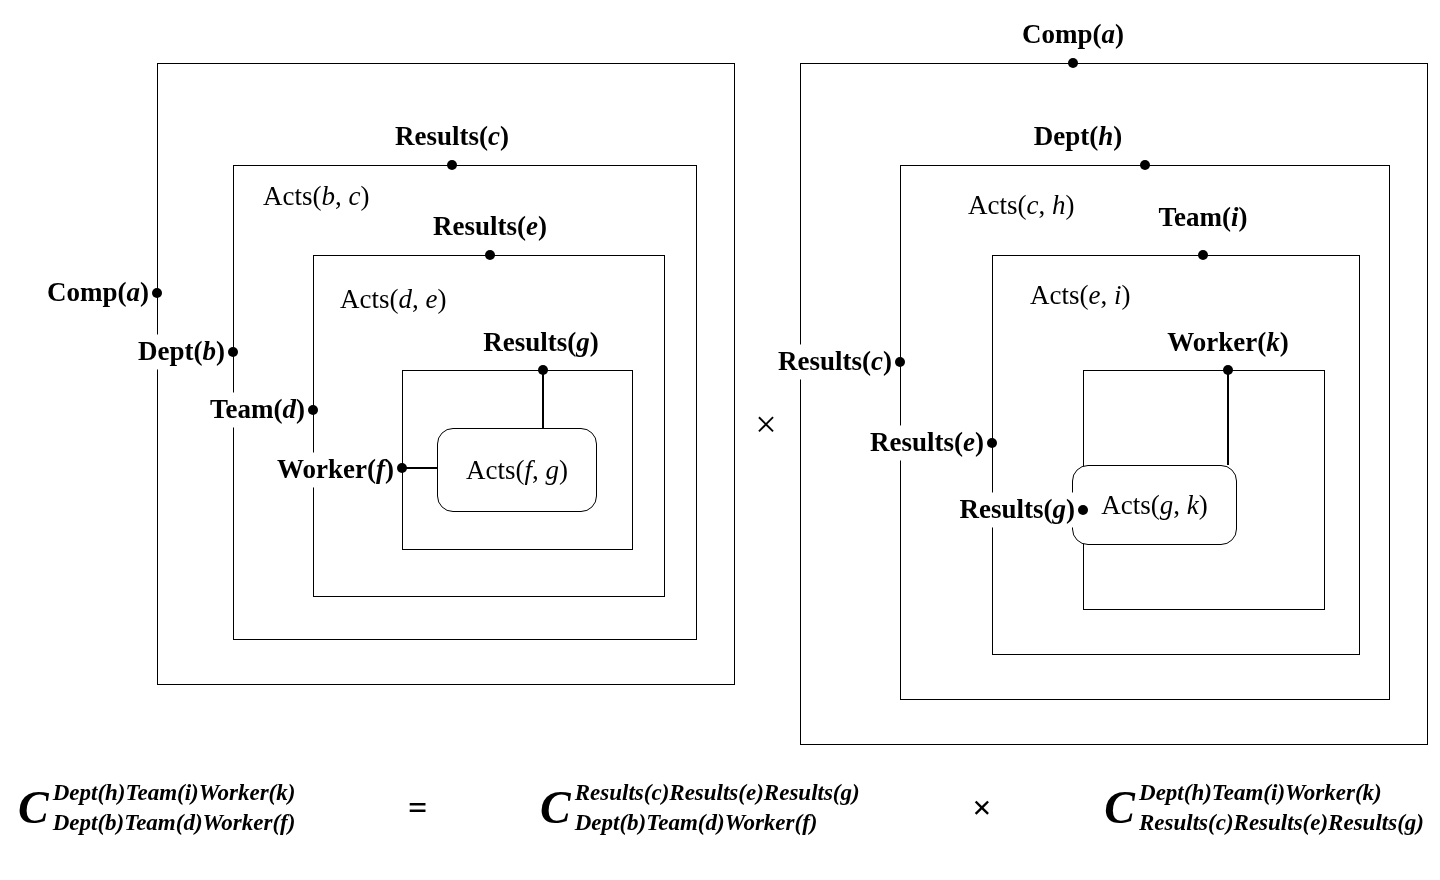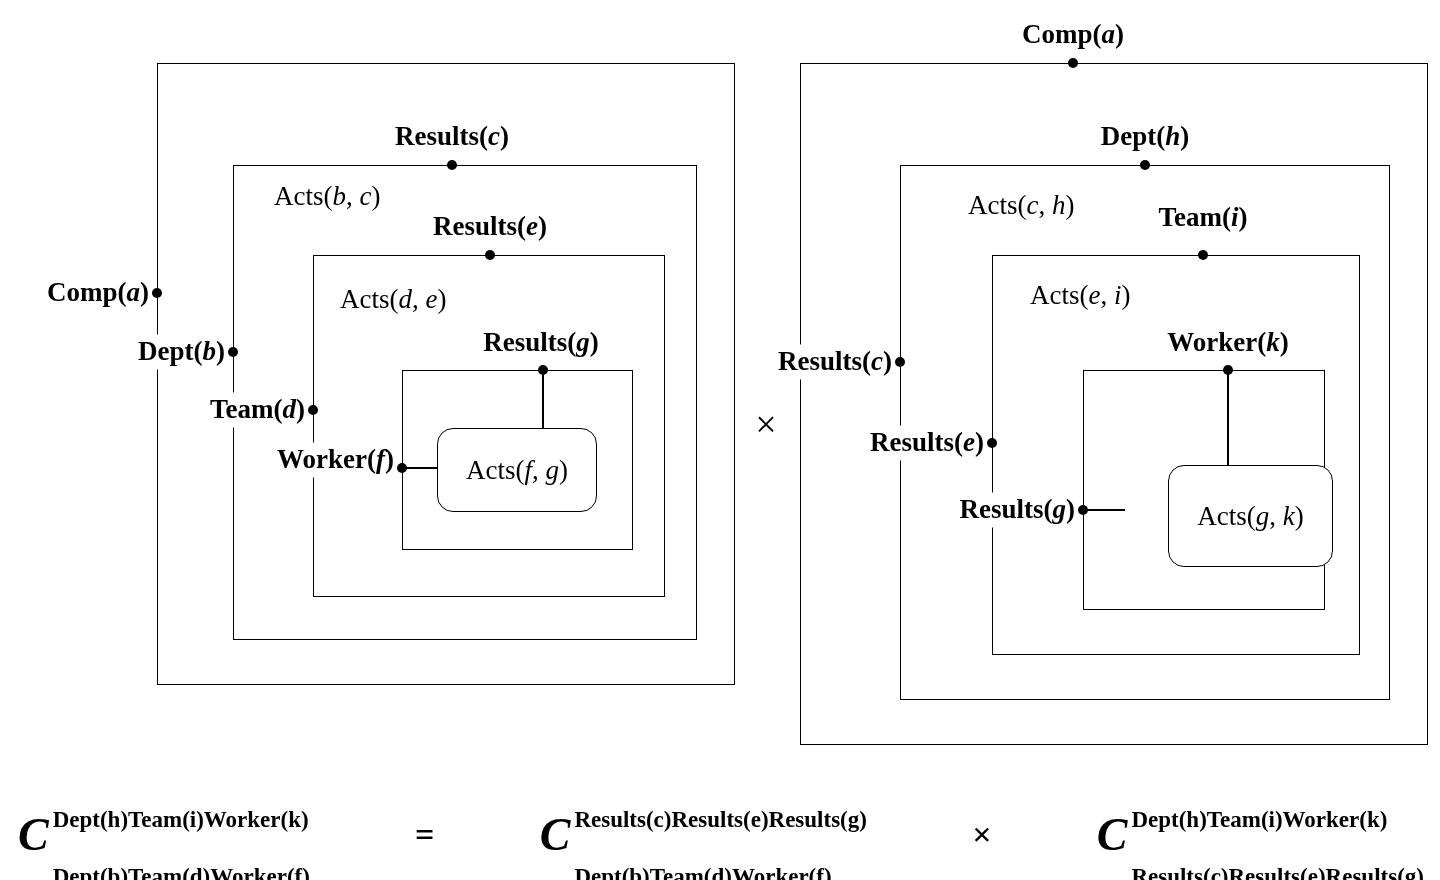"Dept(h)" span.lbl { left: 1145px -> 1078px }
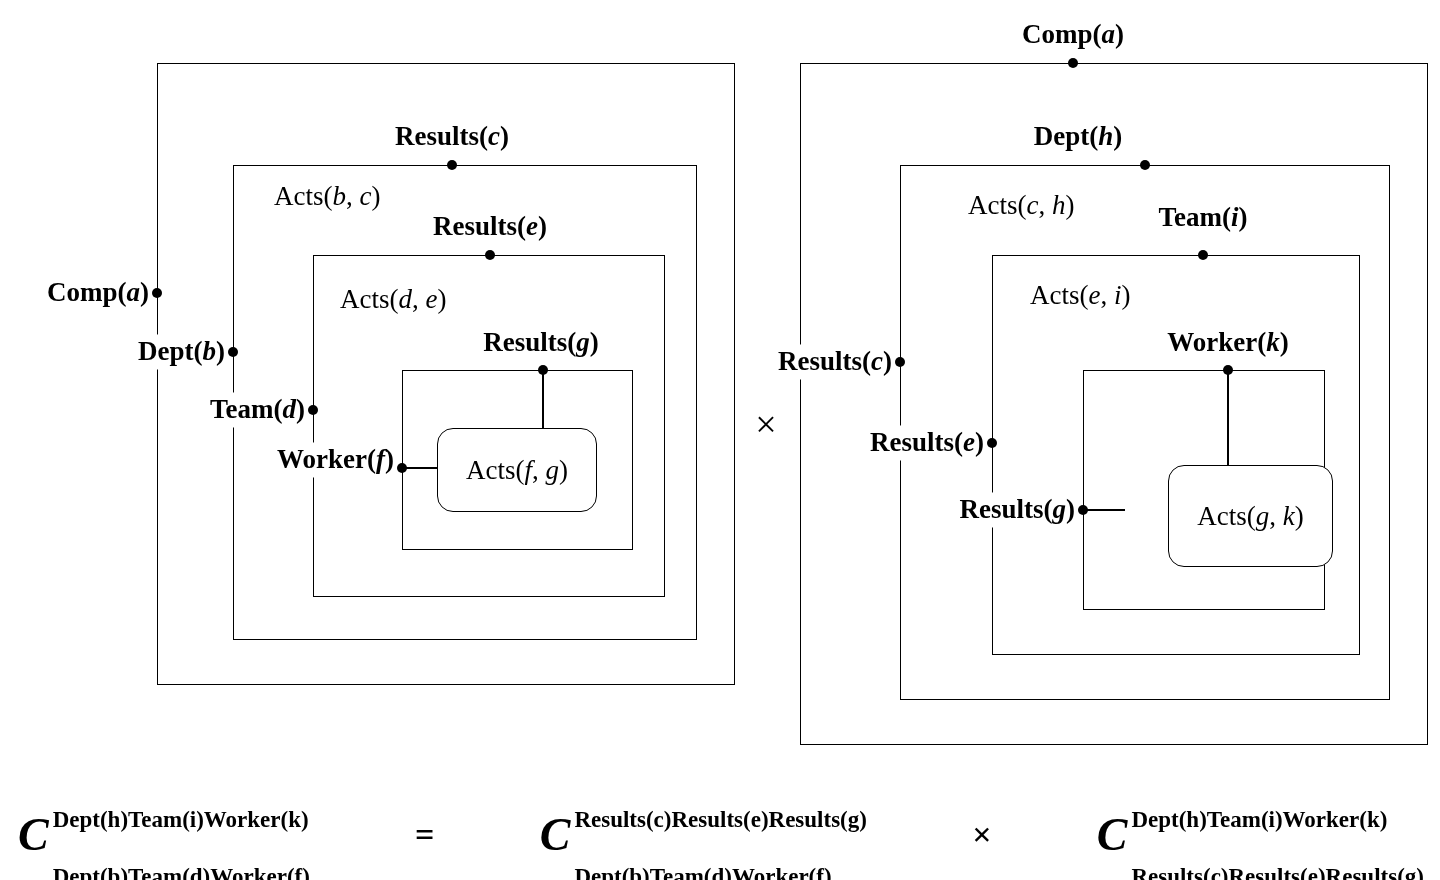"Acts(b, c)" span.corner { margin-left: 11px -> none }
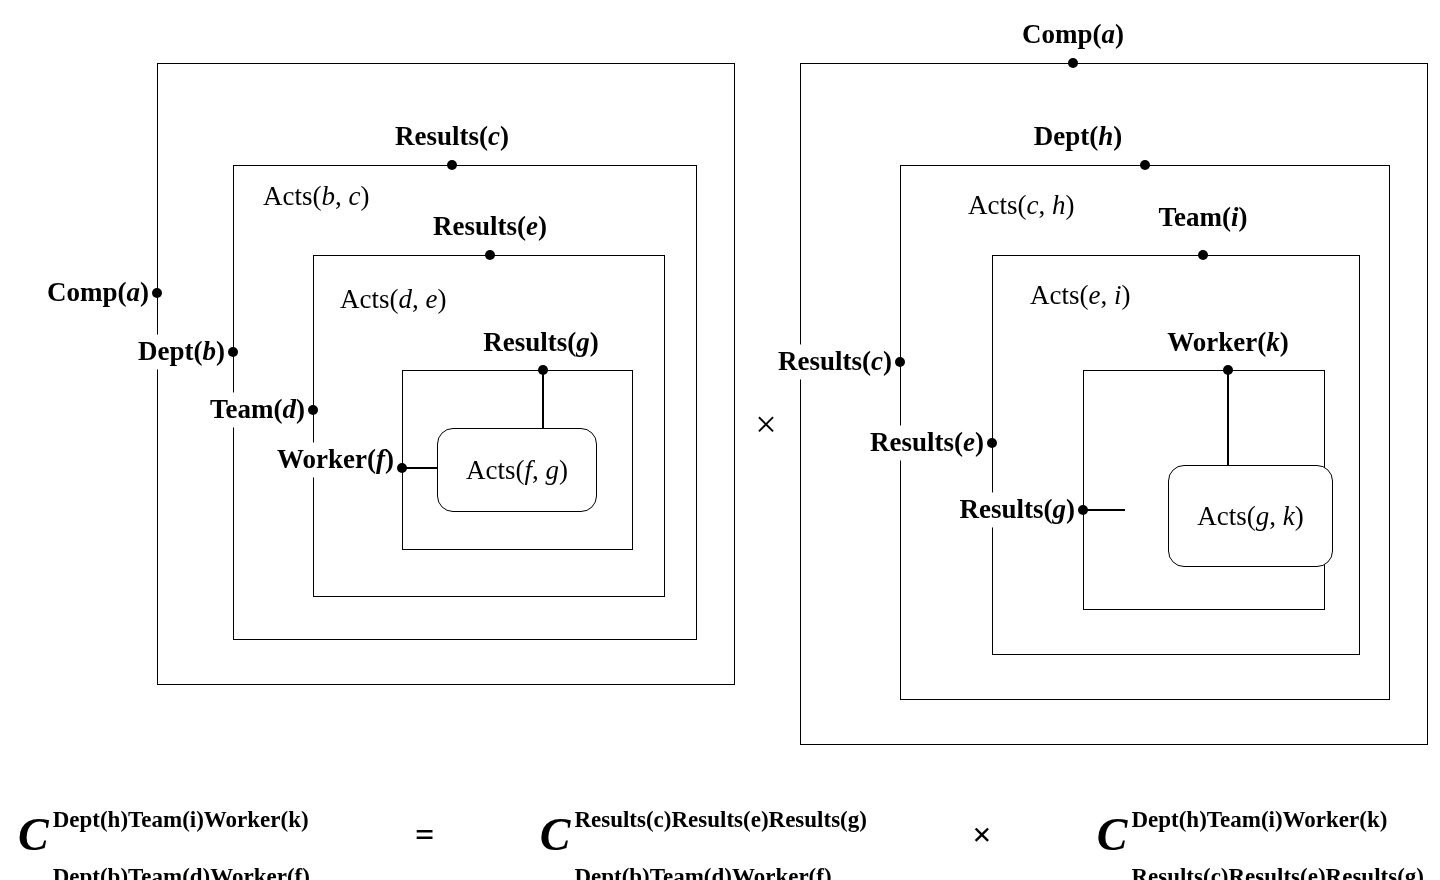"Worker(f)" span.lbl { top: 460px -> 470px }
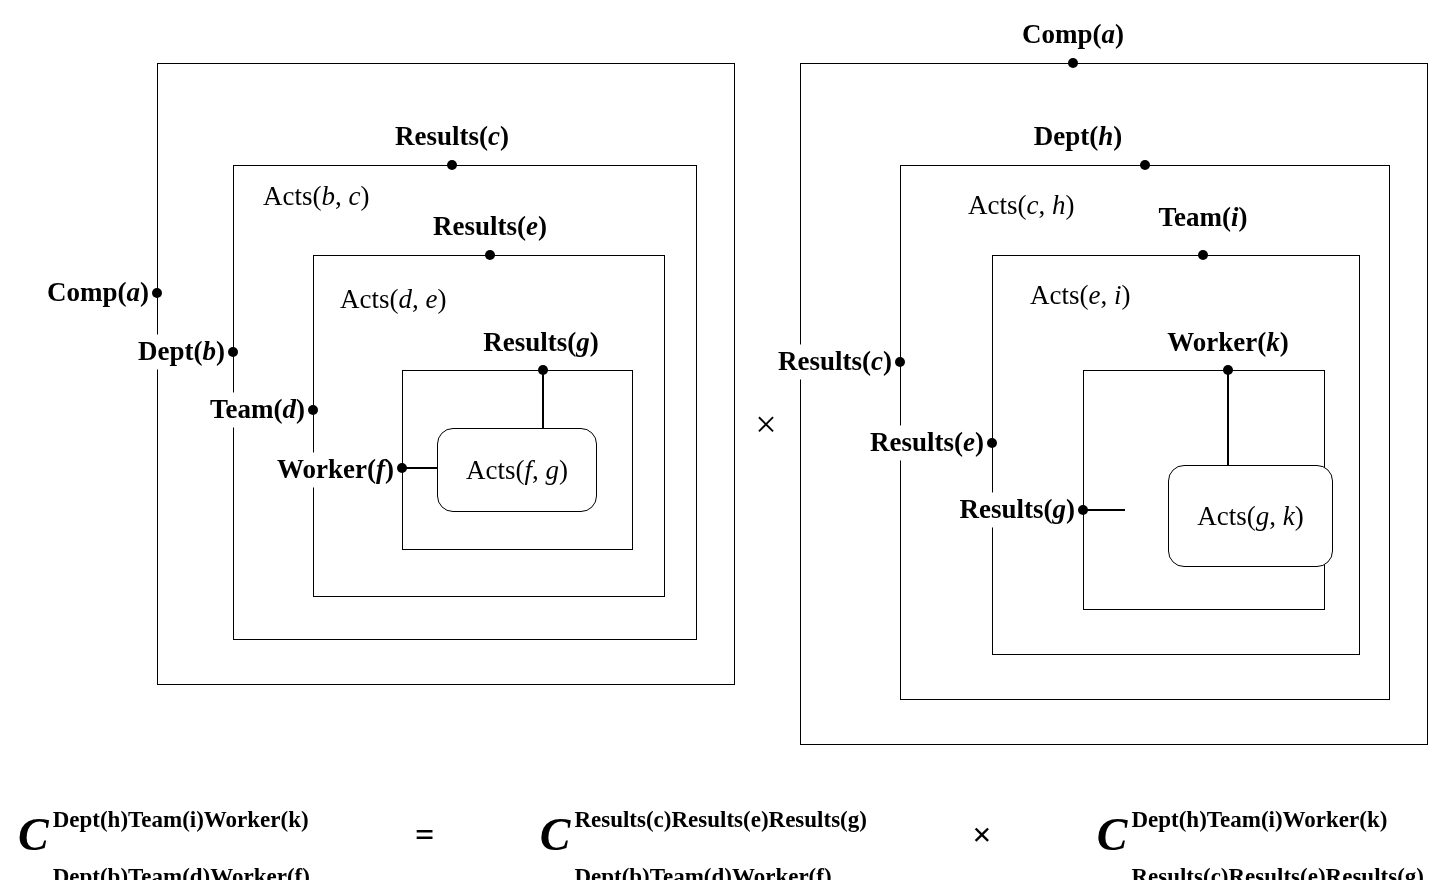"Acts(g, k)" div.core { height: 102px -> 80px; left: 1168px -> 1072px }
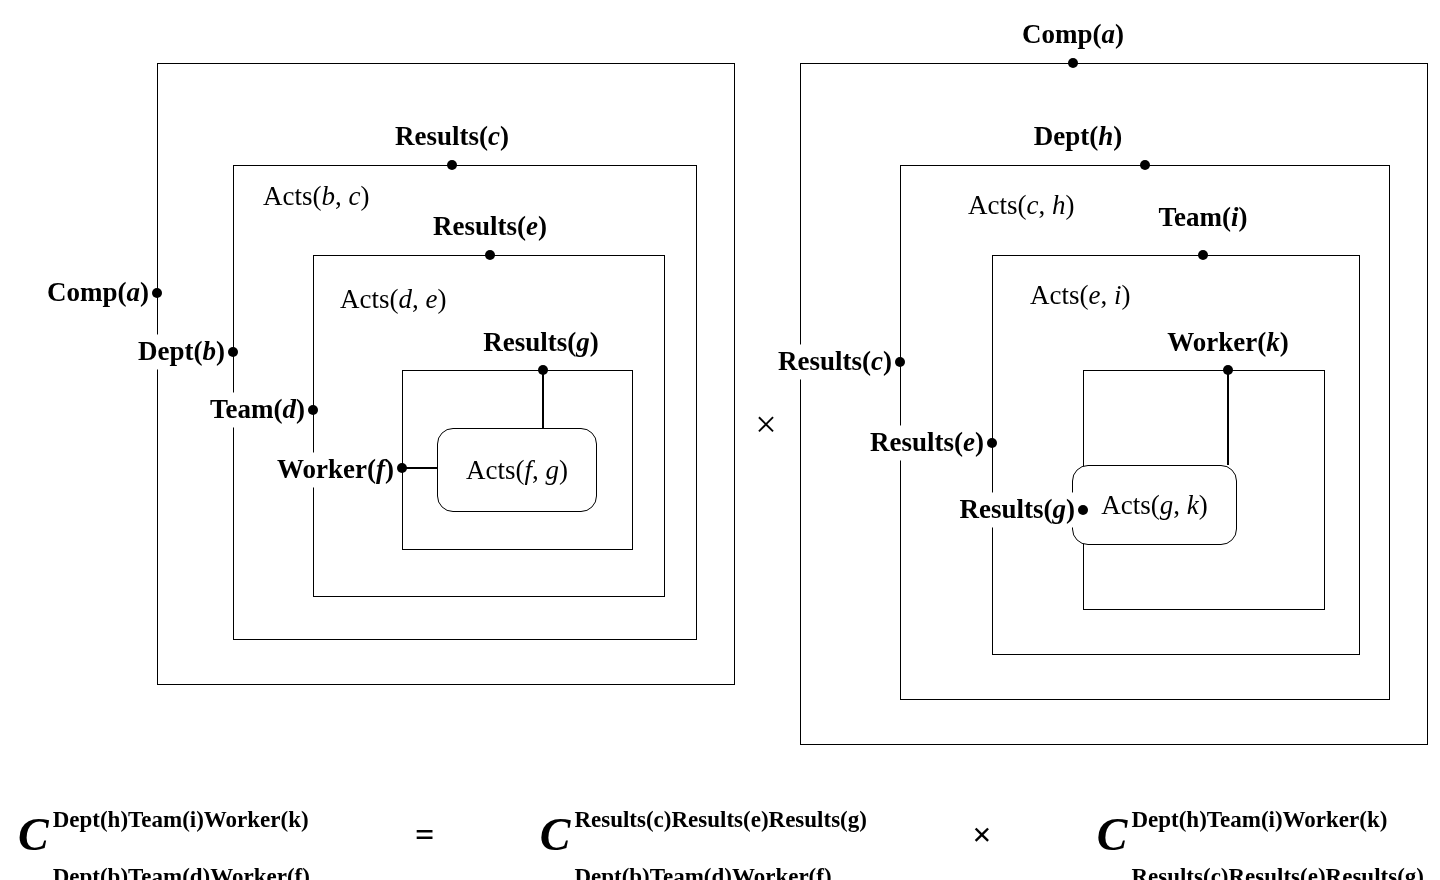"Dept(h)Team(i)Worker(k)" .csup, .csub { font-style: none -> italic; margin-top: 27px -> none }
